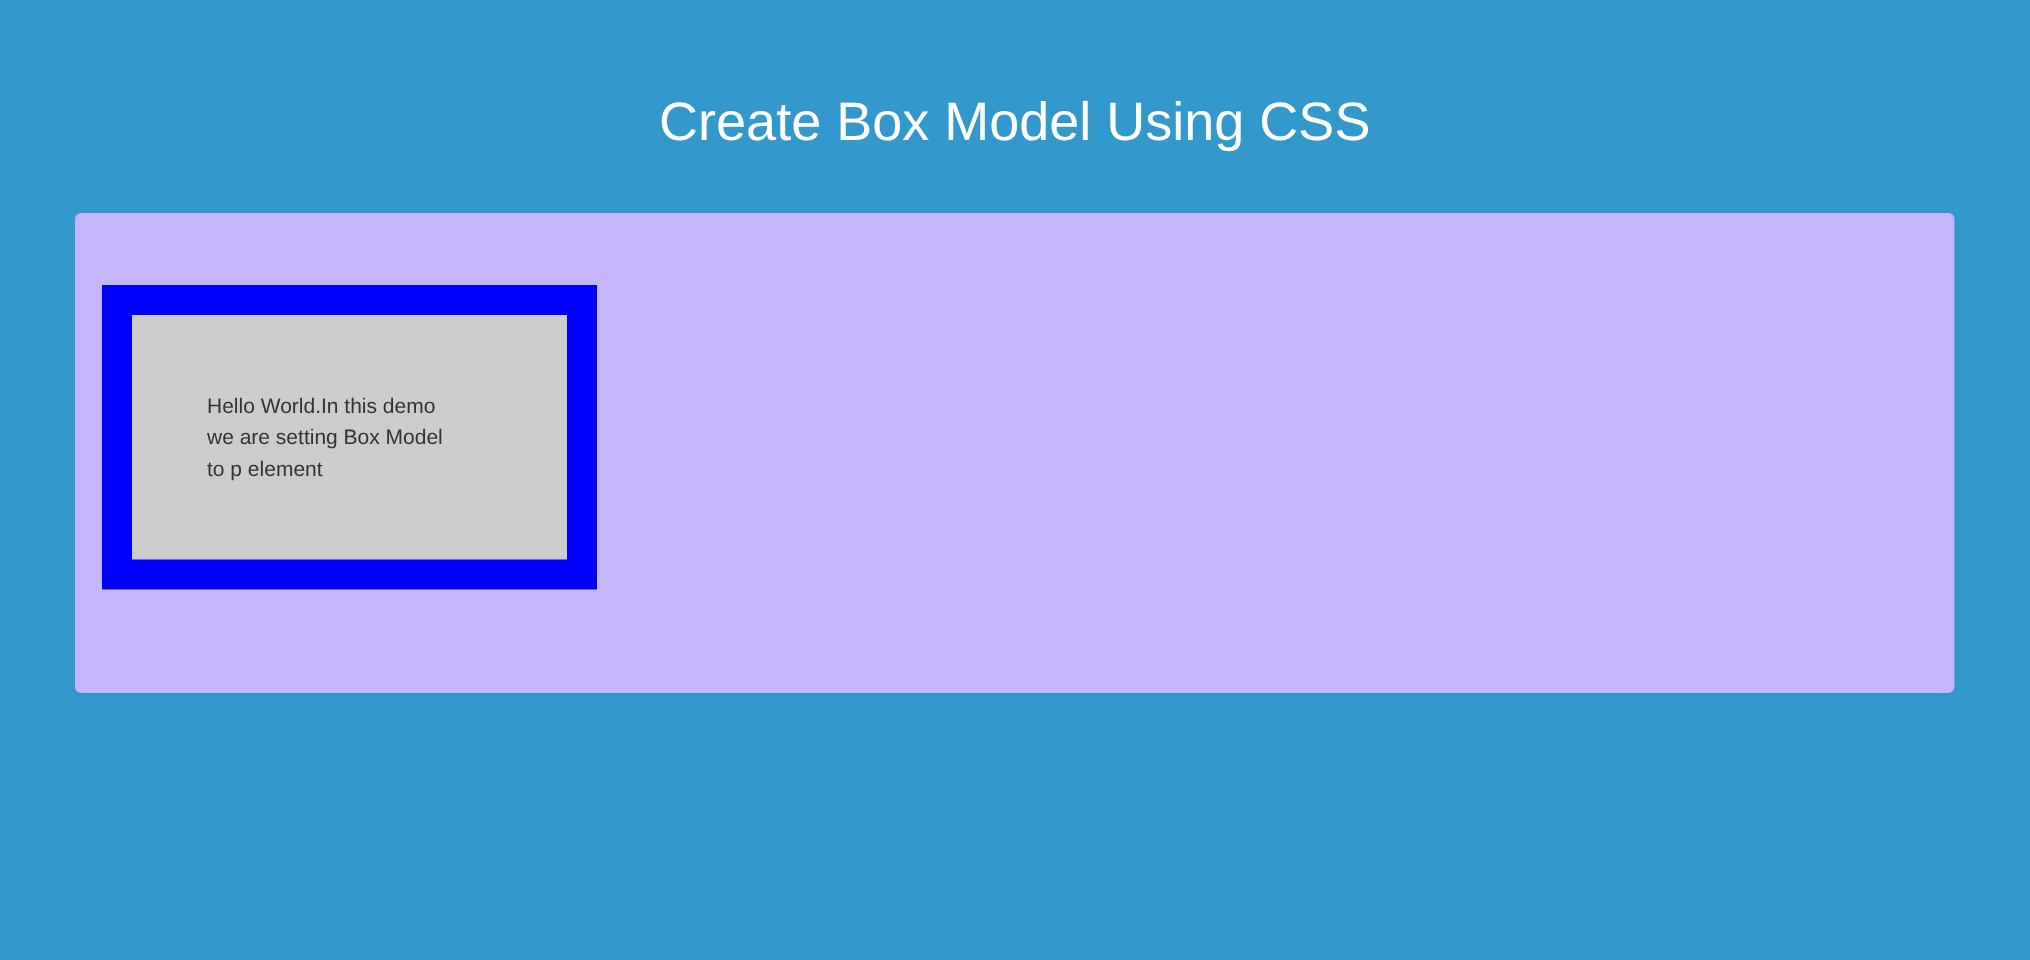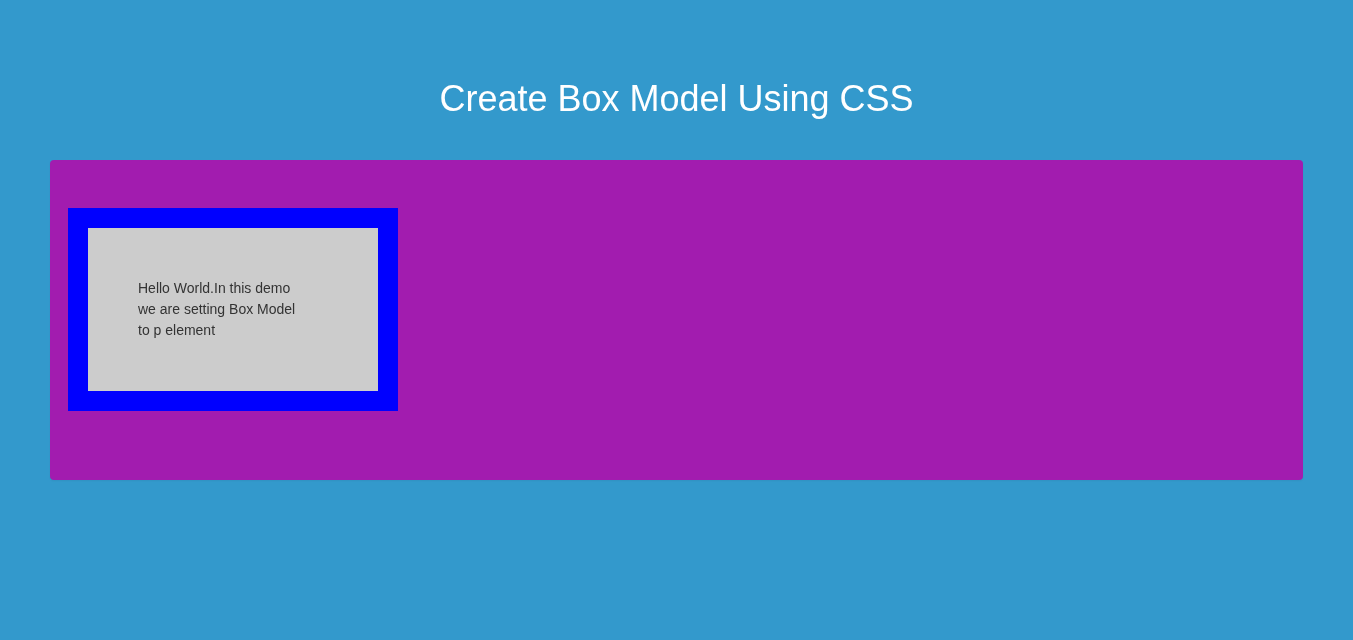"Create Box Model Using CSS" .page-title { padding-top: 78px -> 60px }
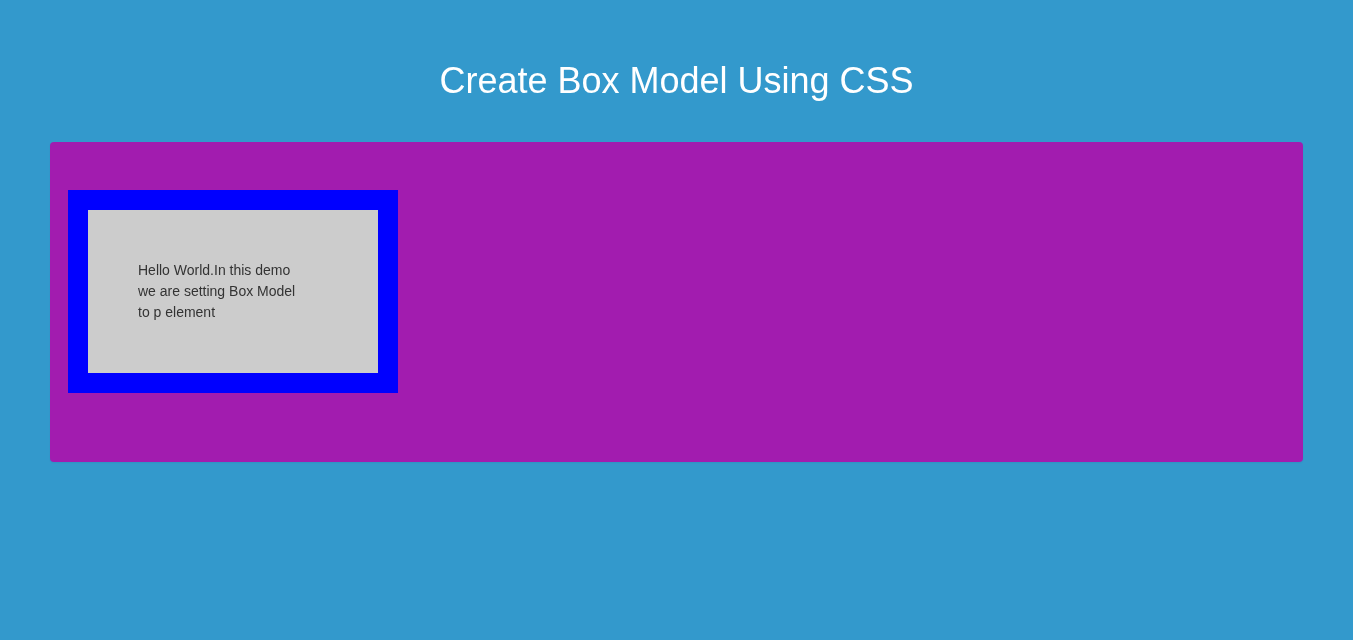"Hello World.In this demo we" .content-panel { background-color: #a21caf -> #c4b5fd }
